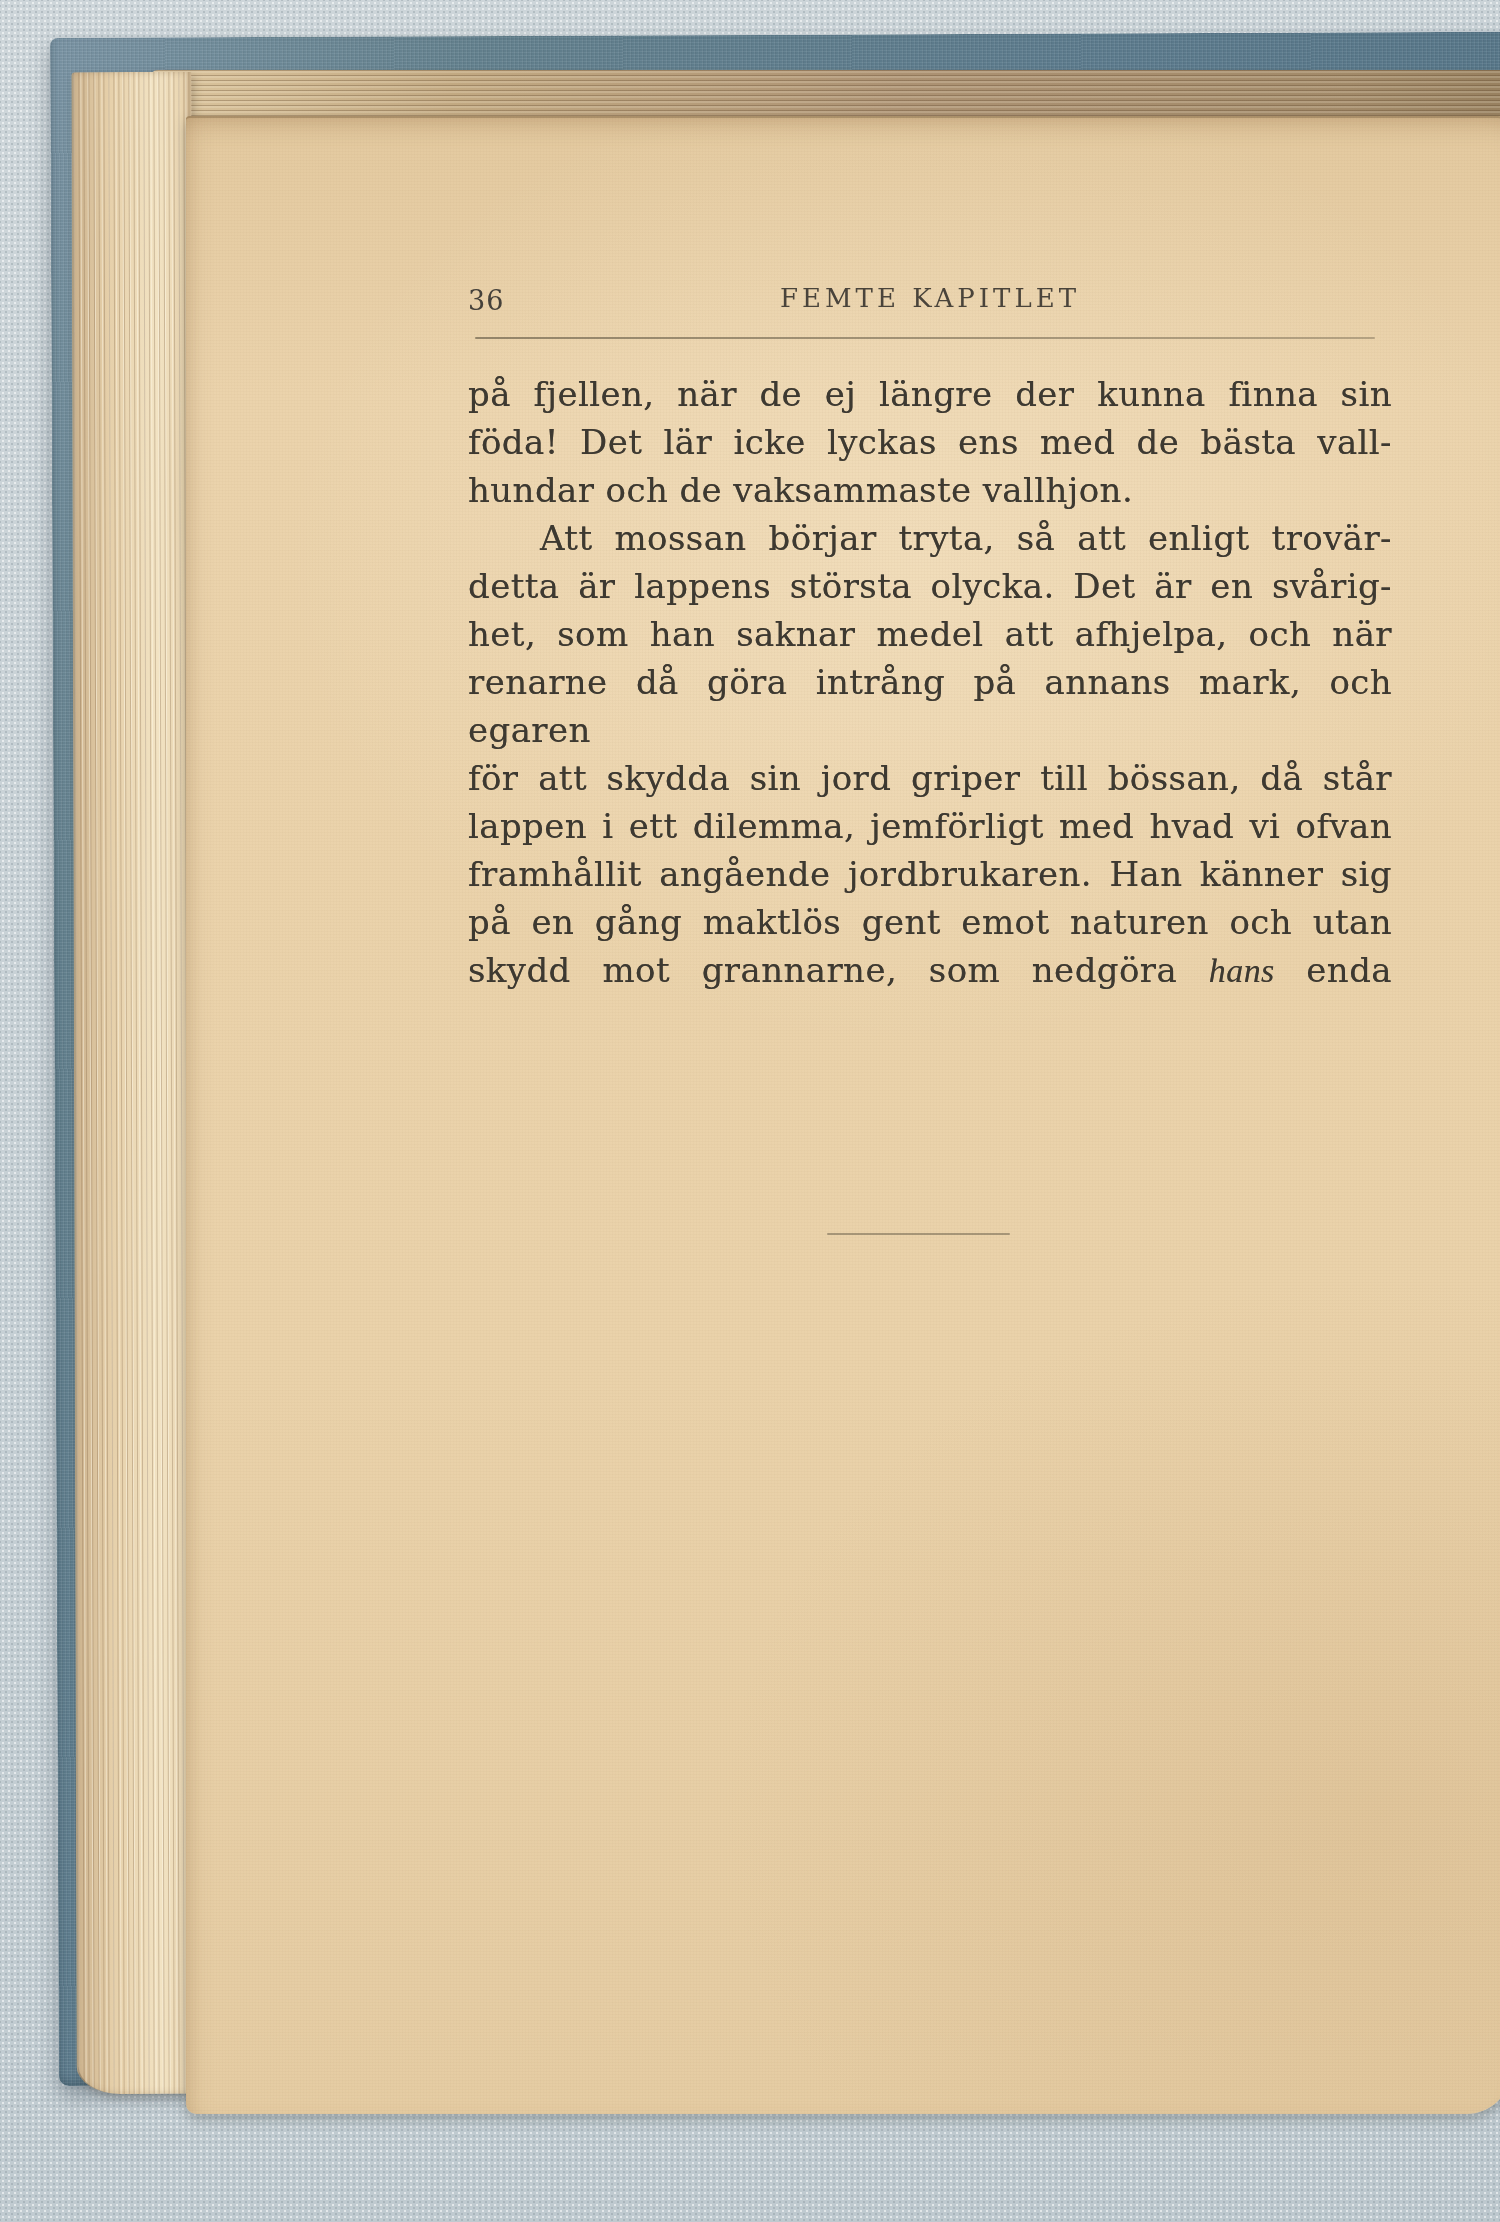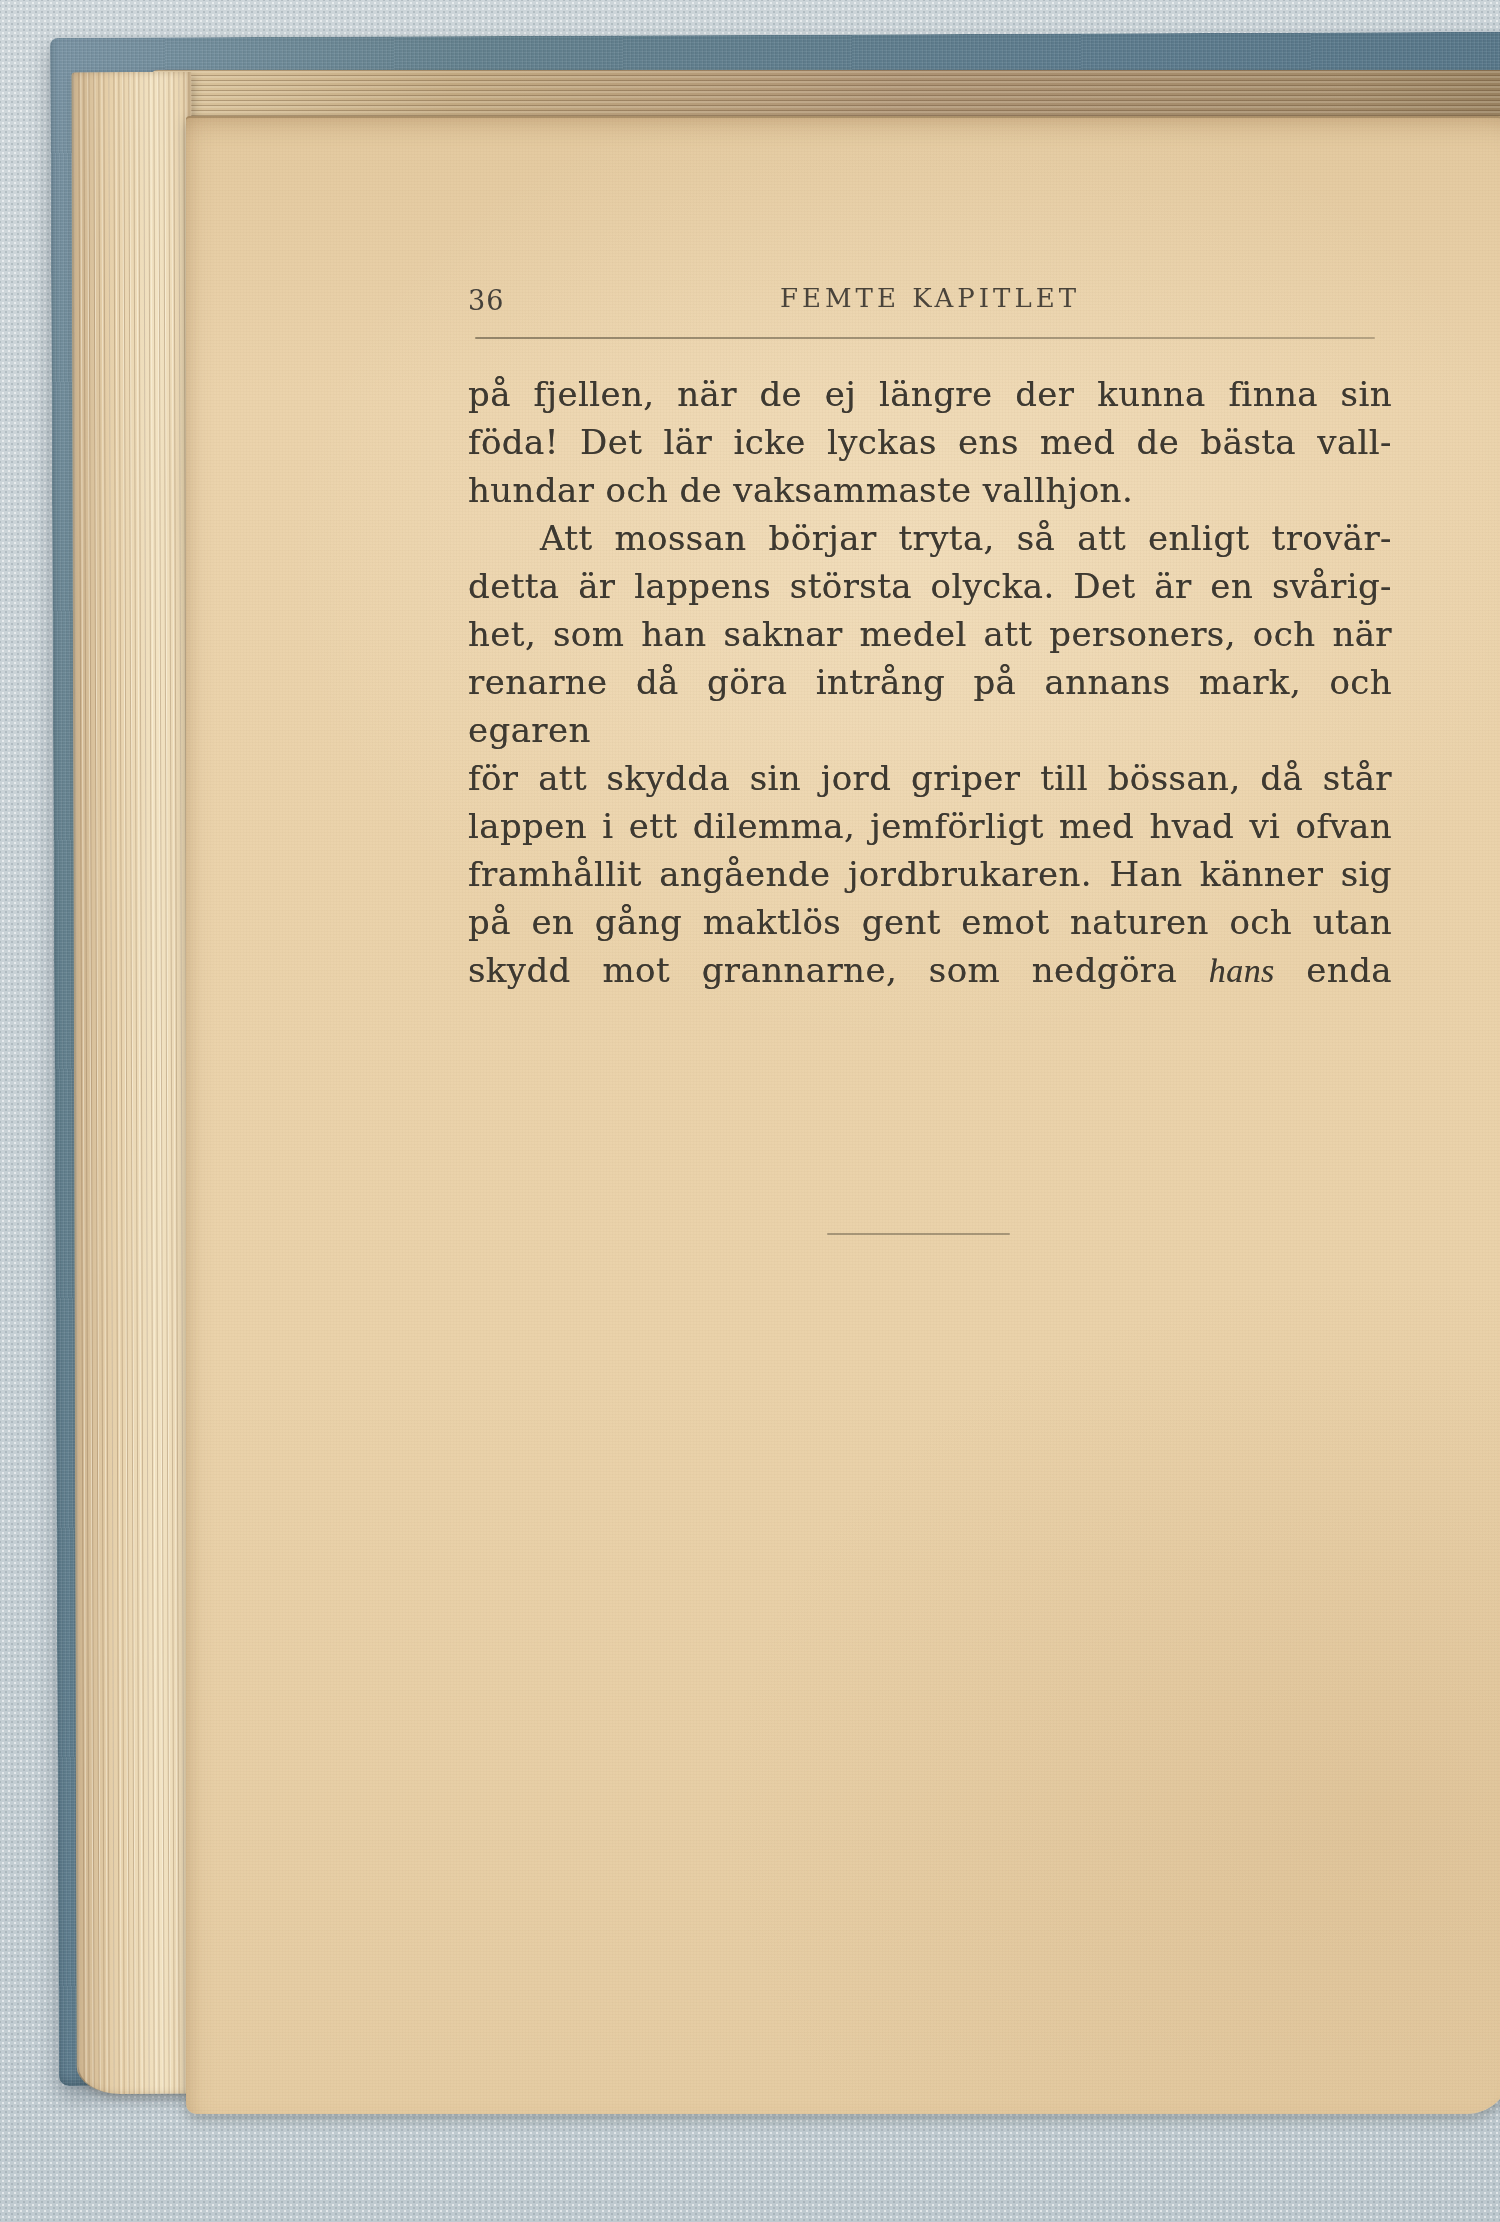"het, som han saknar medel" span { text: personers -> afhjelpa }
